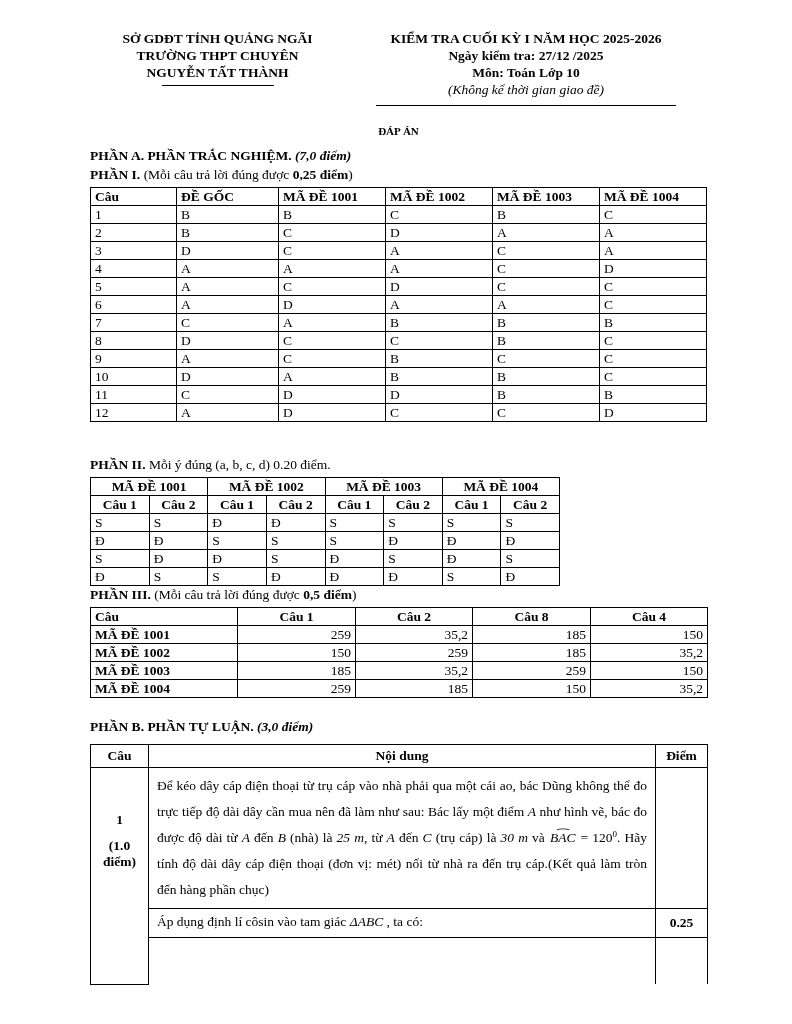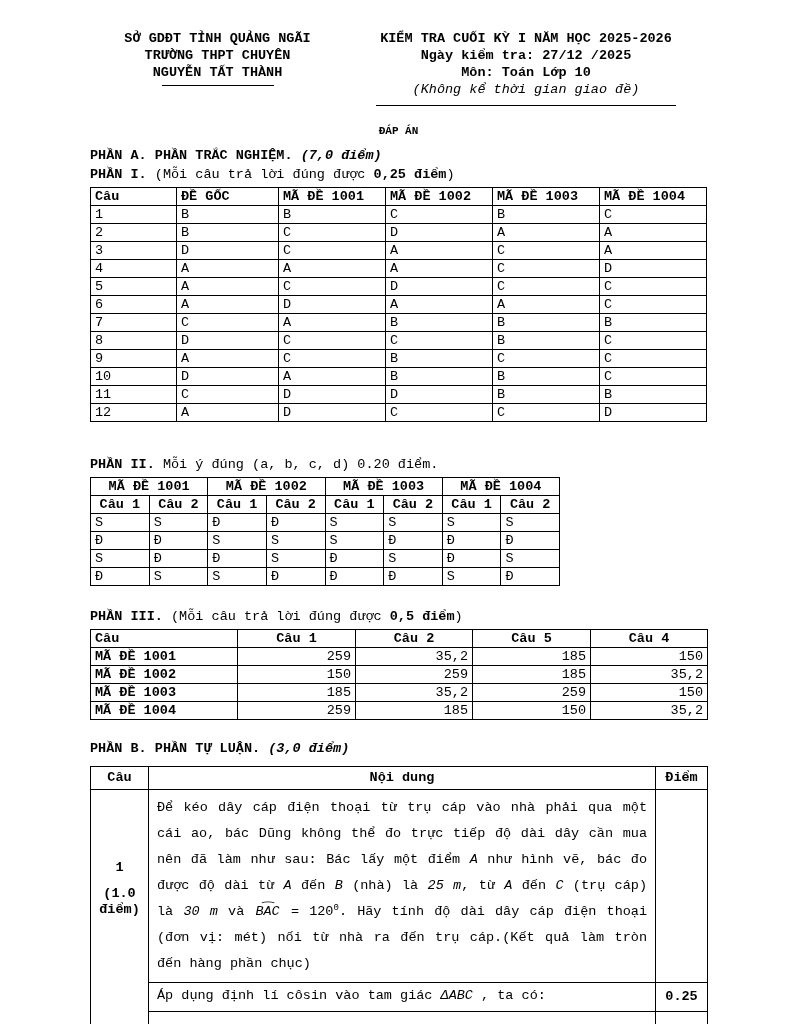"SỞ GDĐT TỈNH QUẢNG NGÃI" .page { font-family: Liberation Mono, monospace -> Liberation Serif, serif }
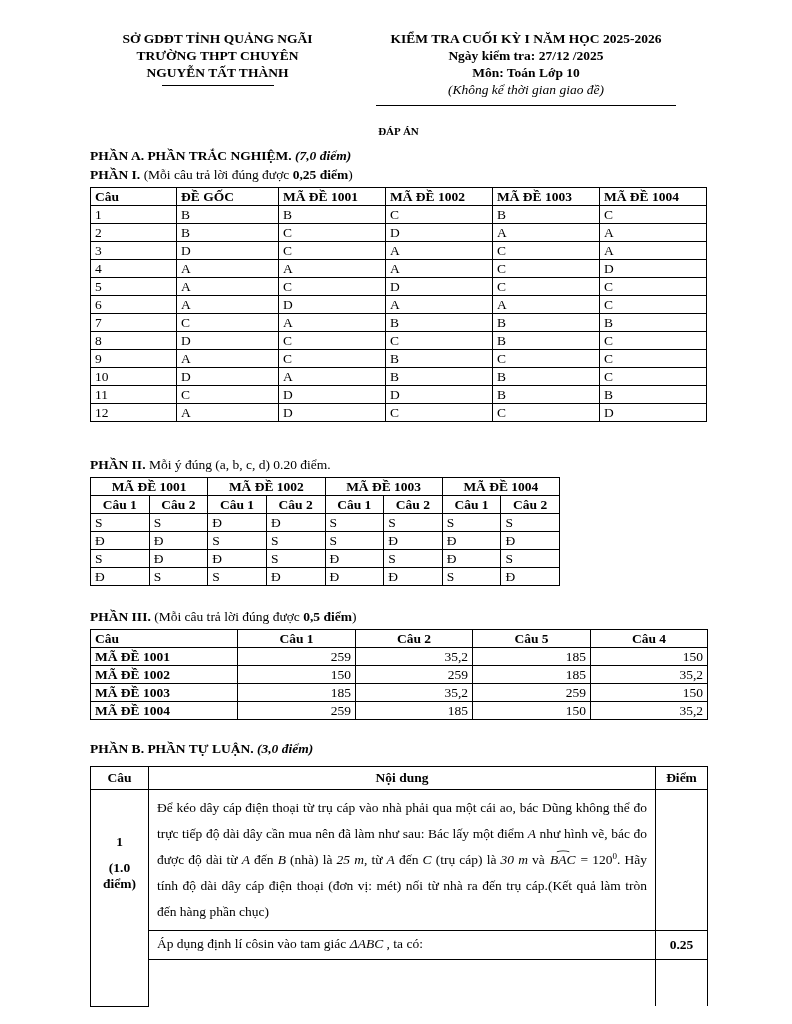"PHẦN III. (Mỗi câu trả" .sec-p3 { margin-top: 22px -> none }
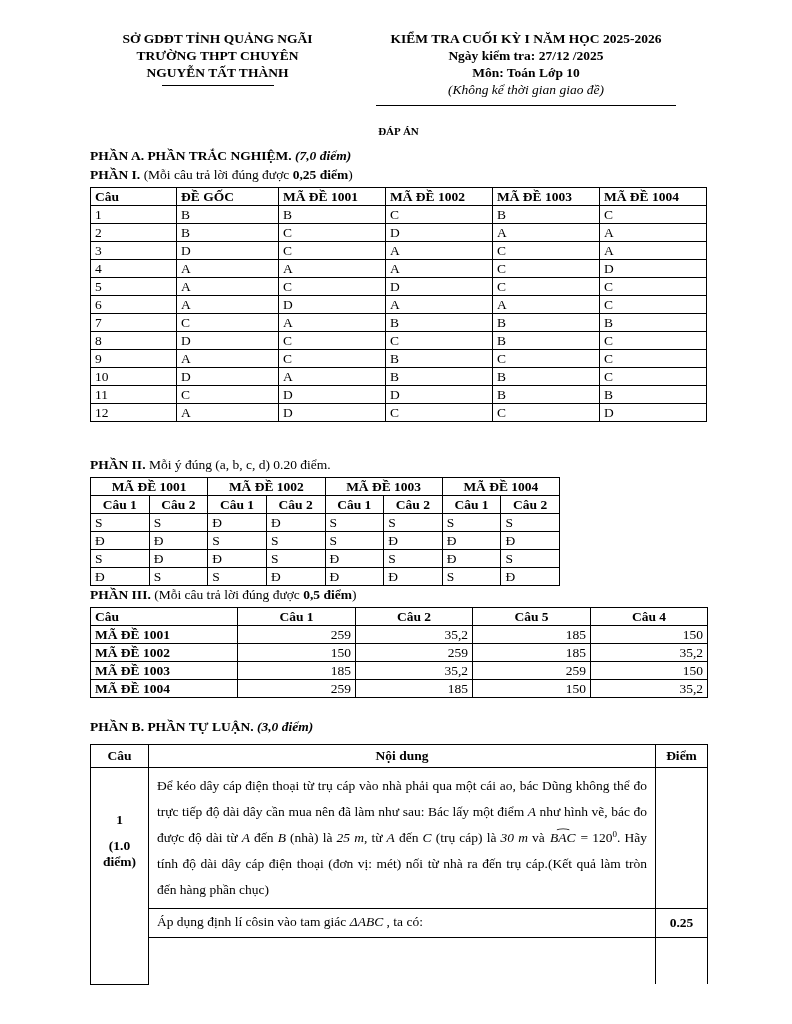"Câu 5" th { text: 5 -> 8 }
